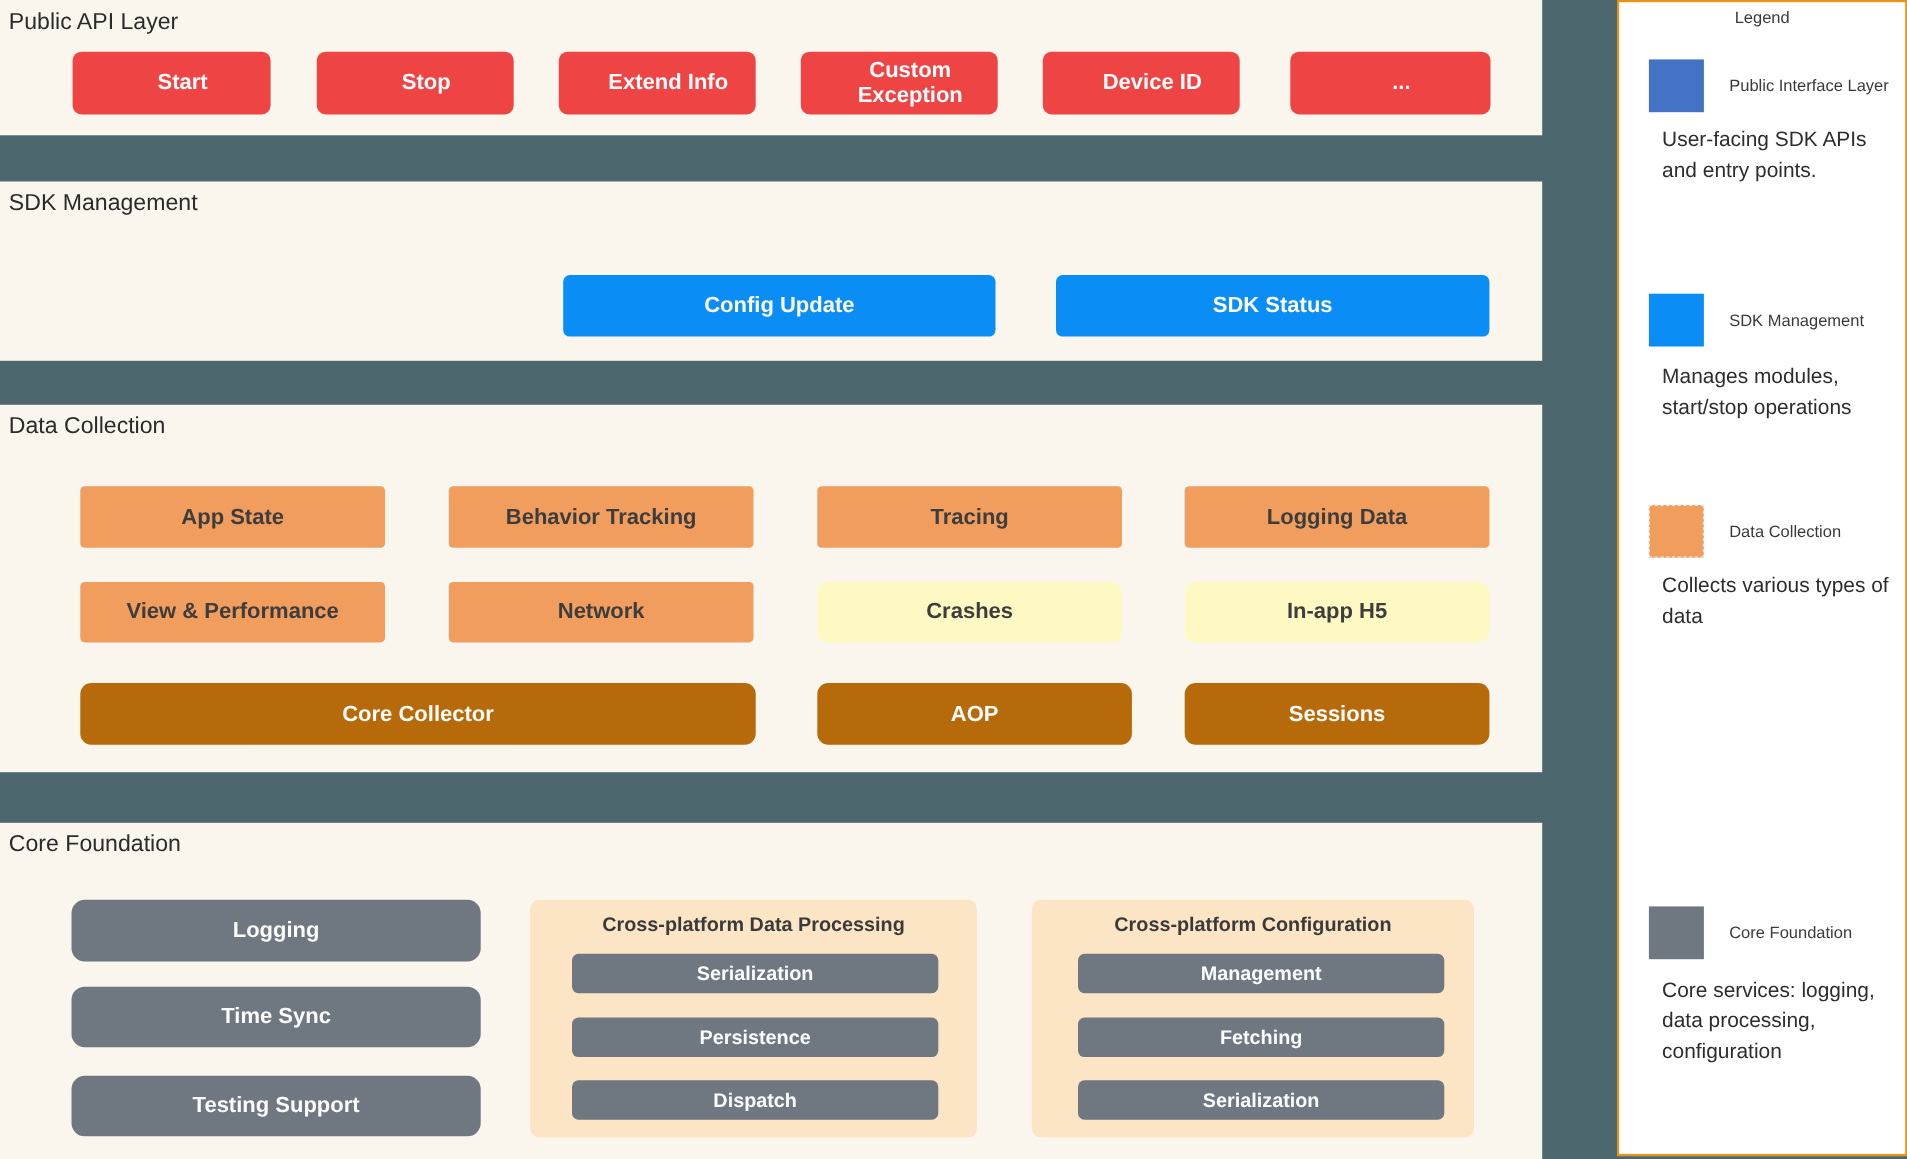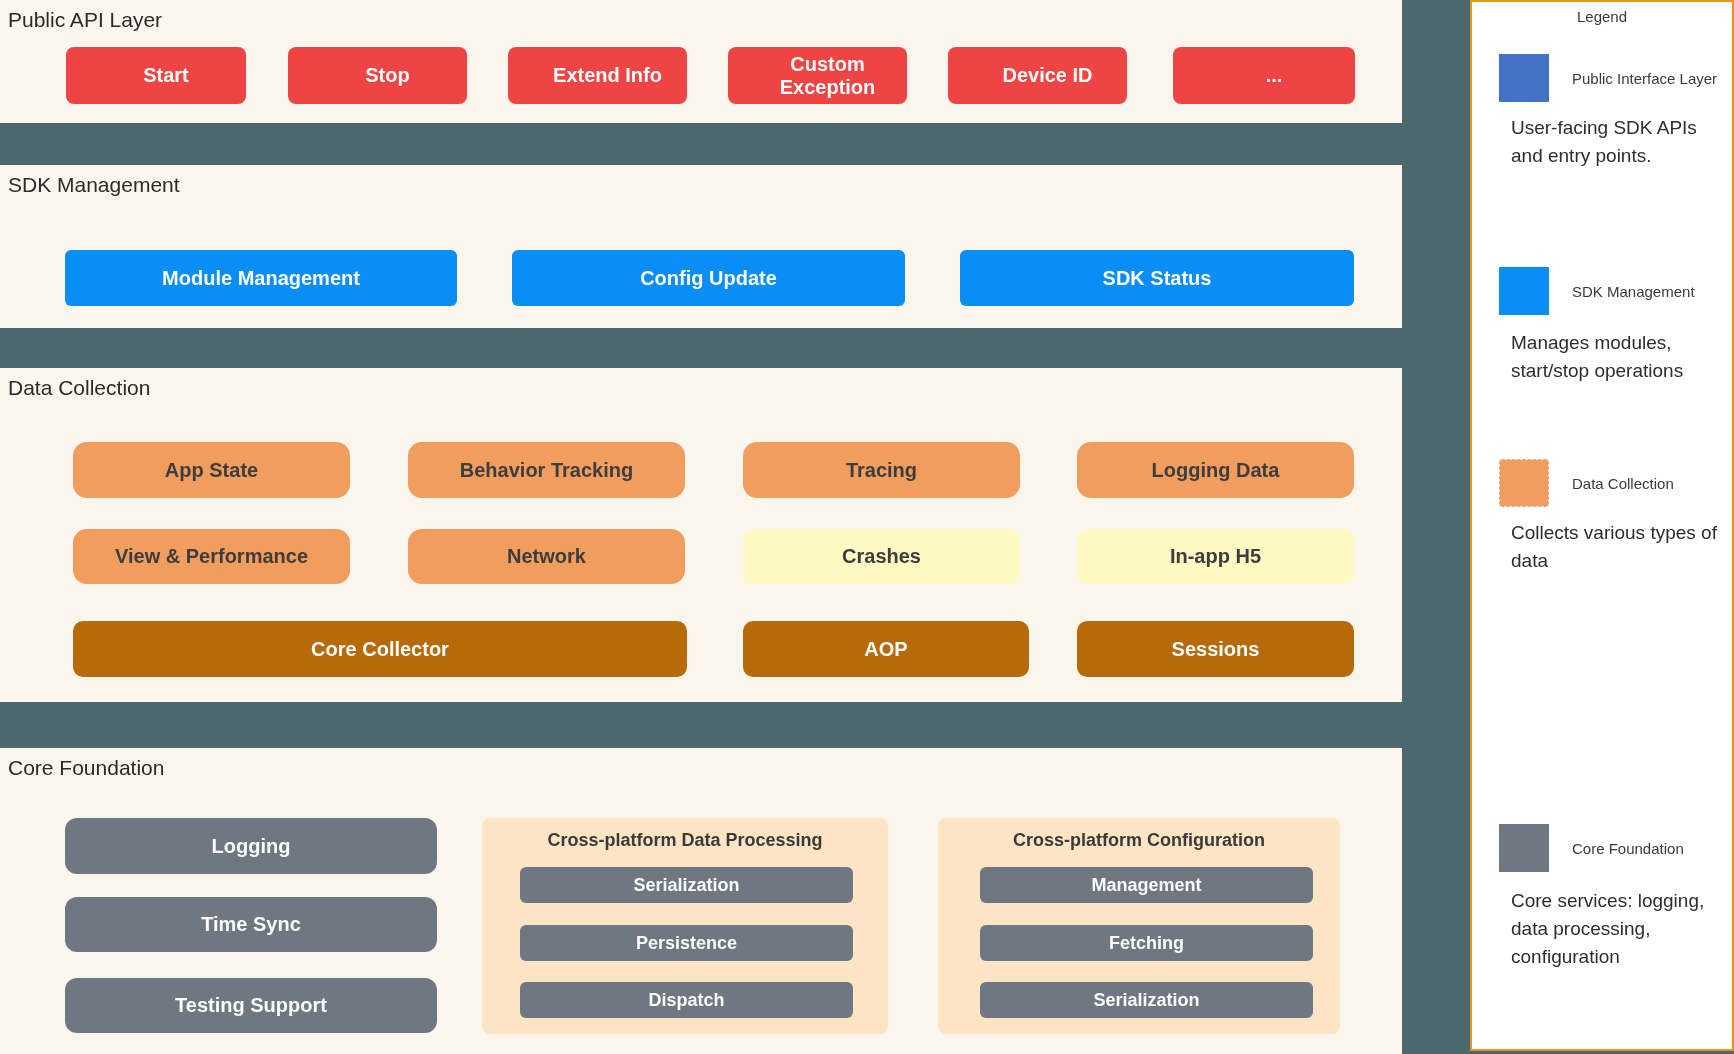"Module Management" div.node { html: <div>Module Management</div> -> none }
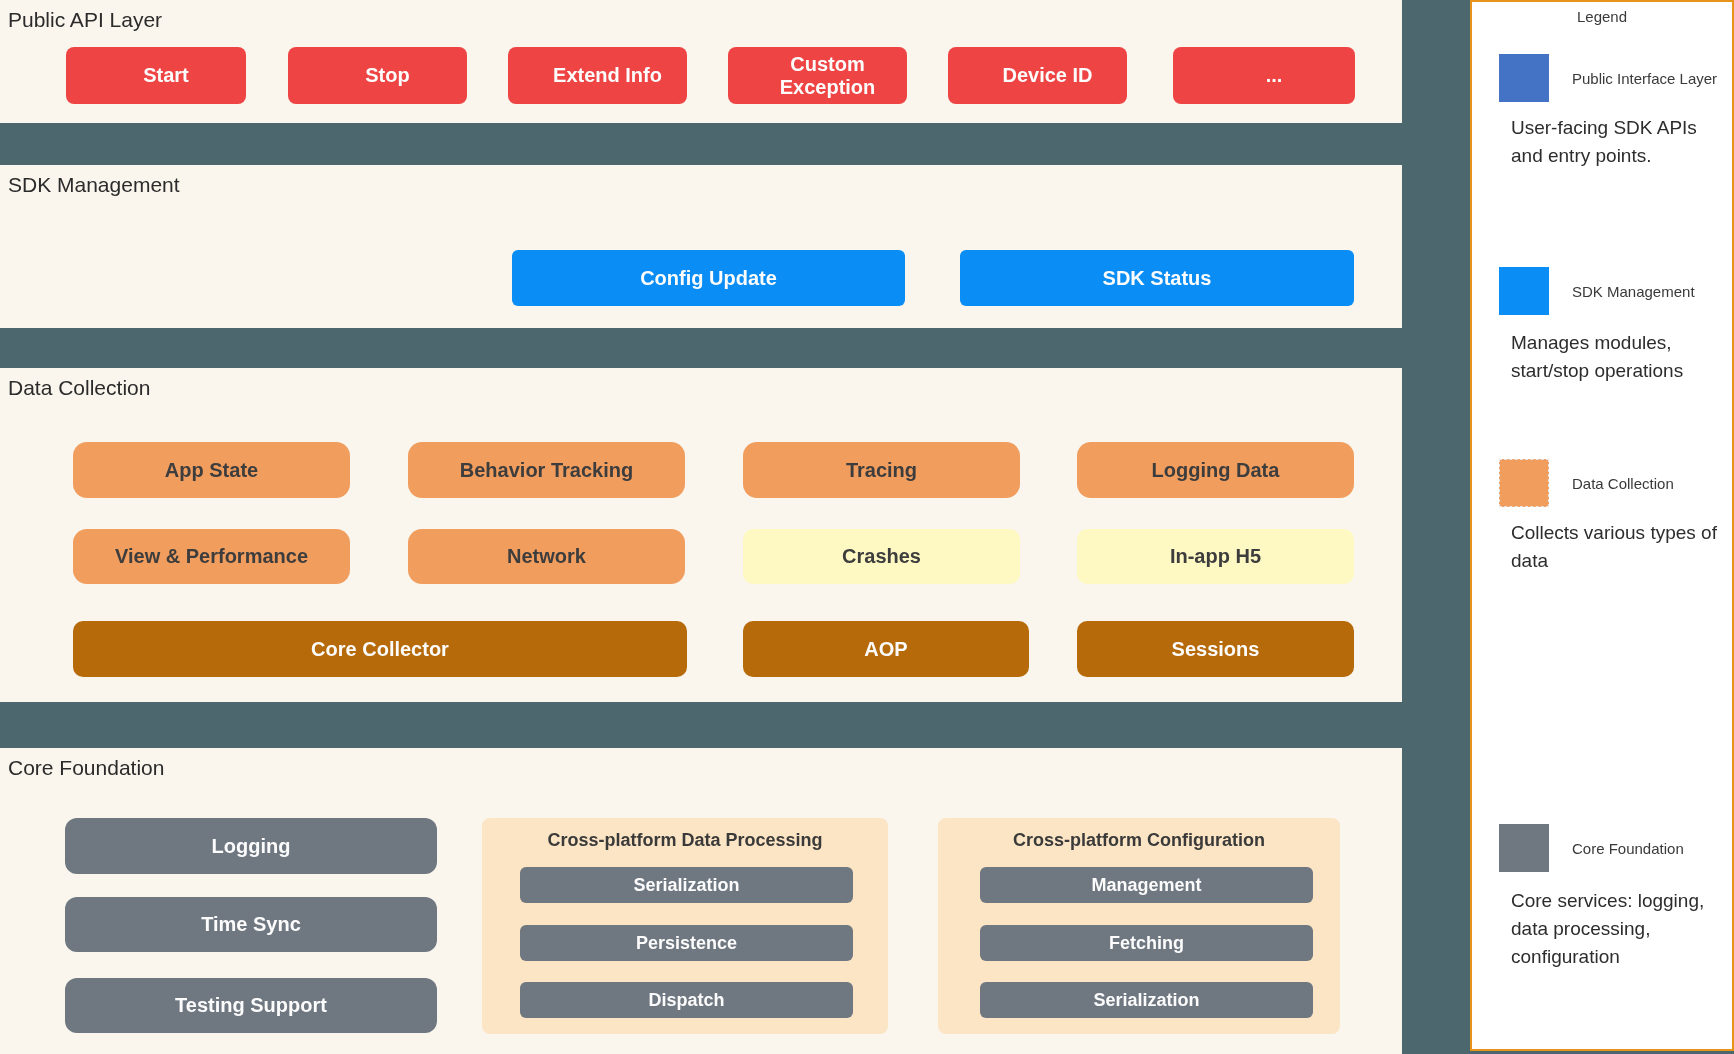"App State" .orange { border-radius: 14px -> 4px }
